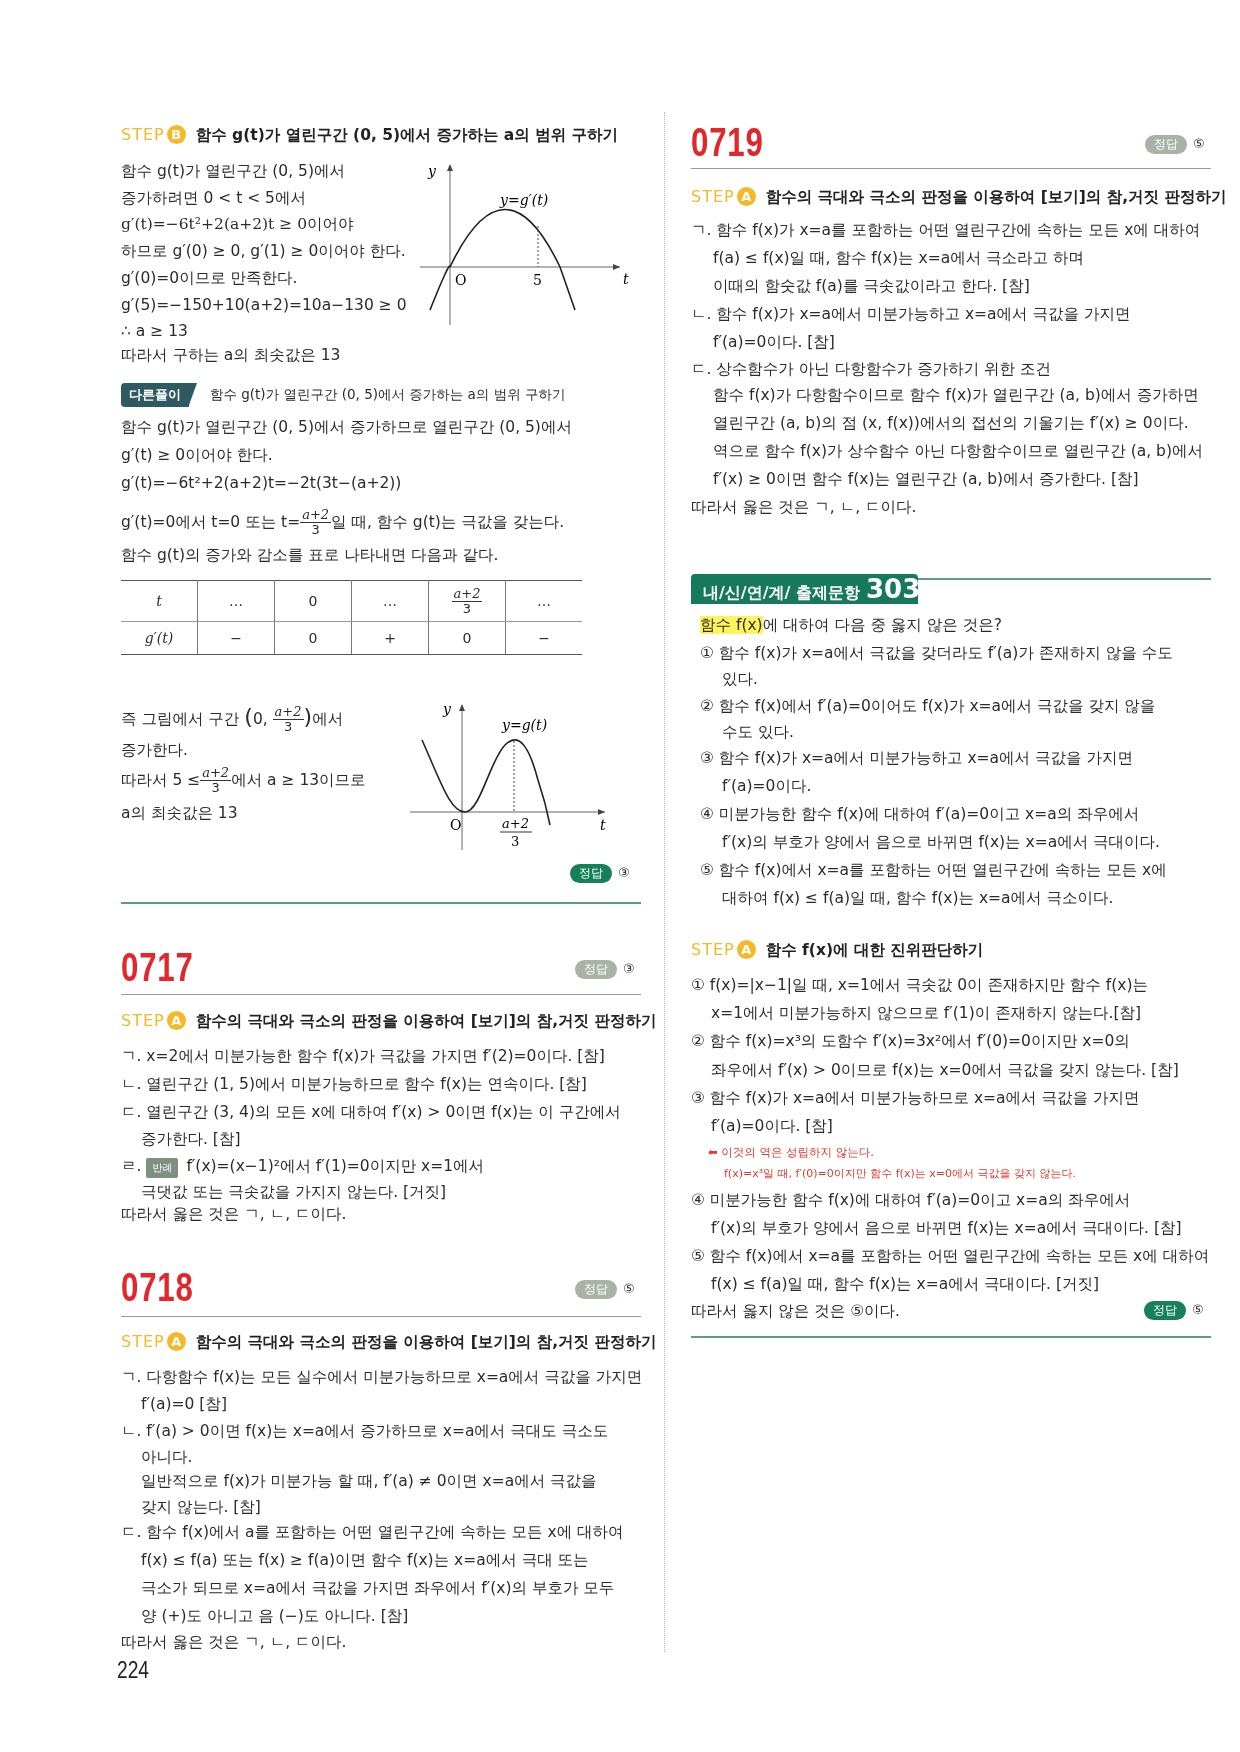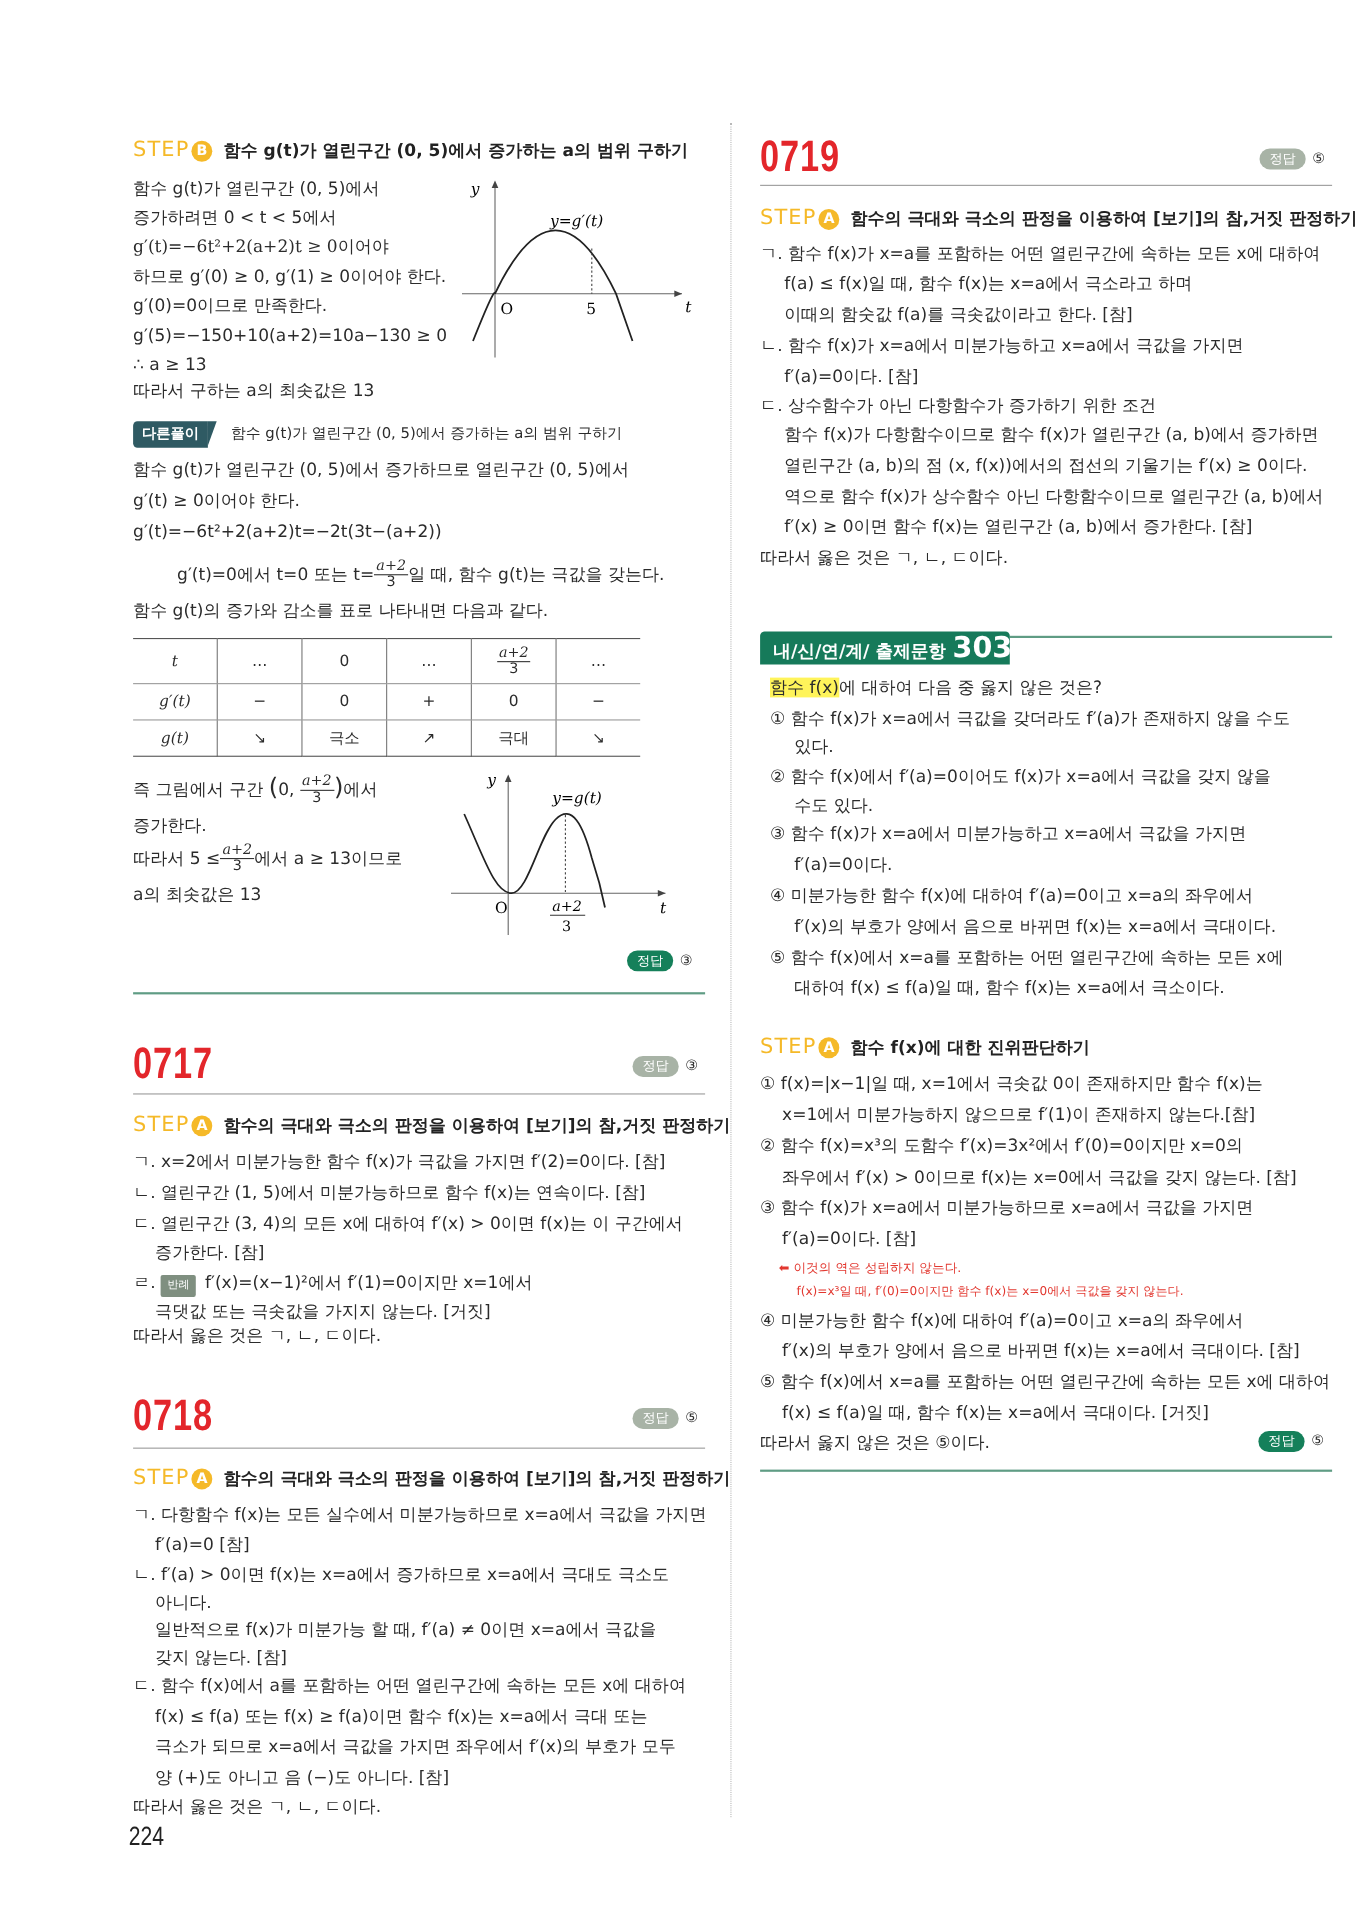"STEP" .step .tag { font-size: 19px -> 16px }
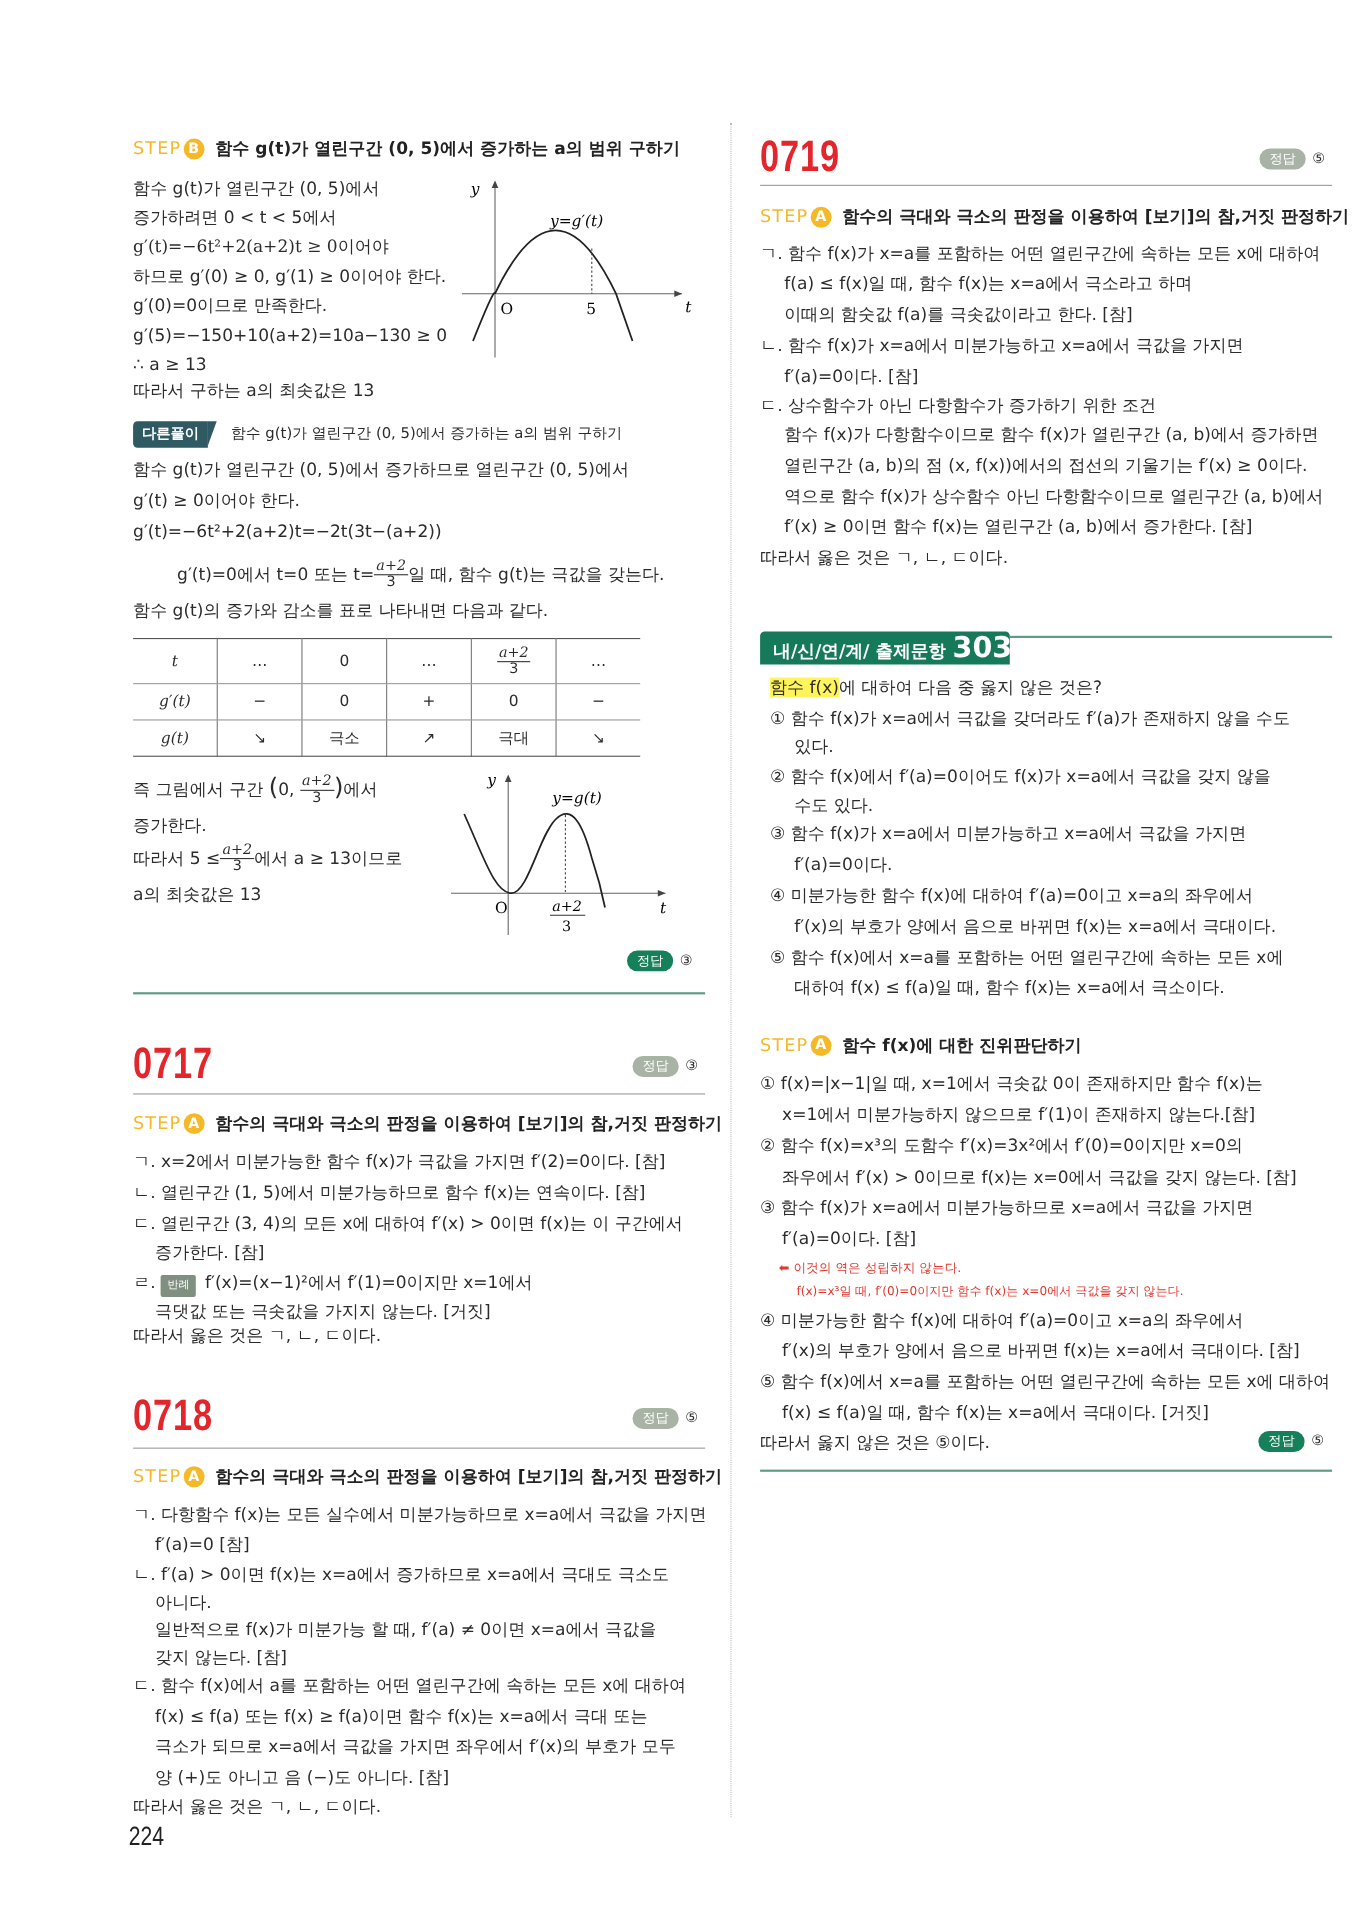"g′(t)=0에서 t=0 또는 t=" div.ln { margin-left: 40px -> none }
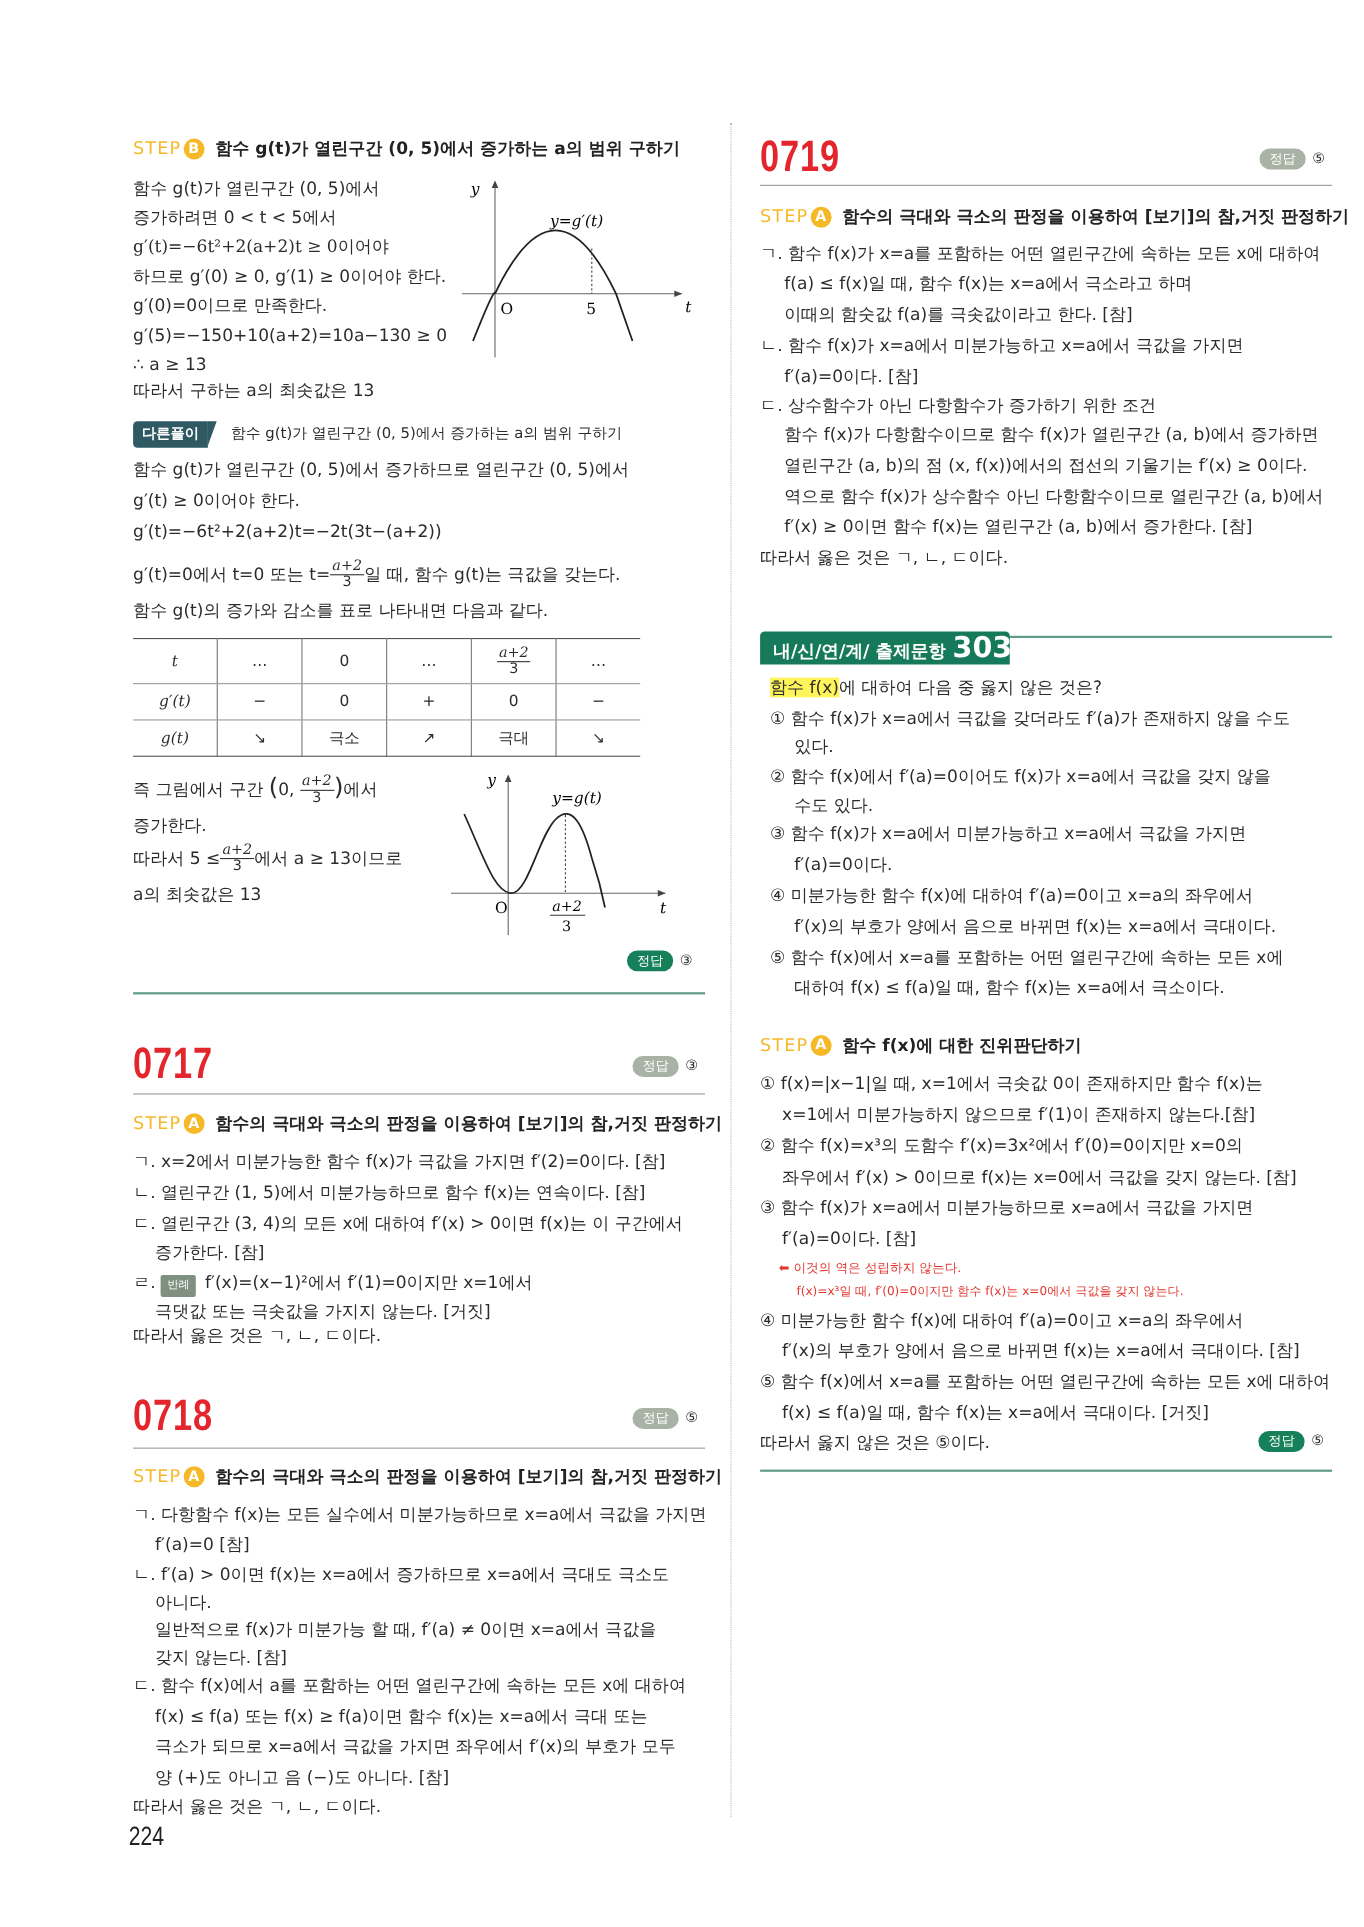"g(t)" tr { html: <tr> <td>g(t)</td> <td>↘</td> <td>극소</td> <td>↗</td> <td>극대</td> <td>↘</td> </tr> -> none }
